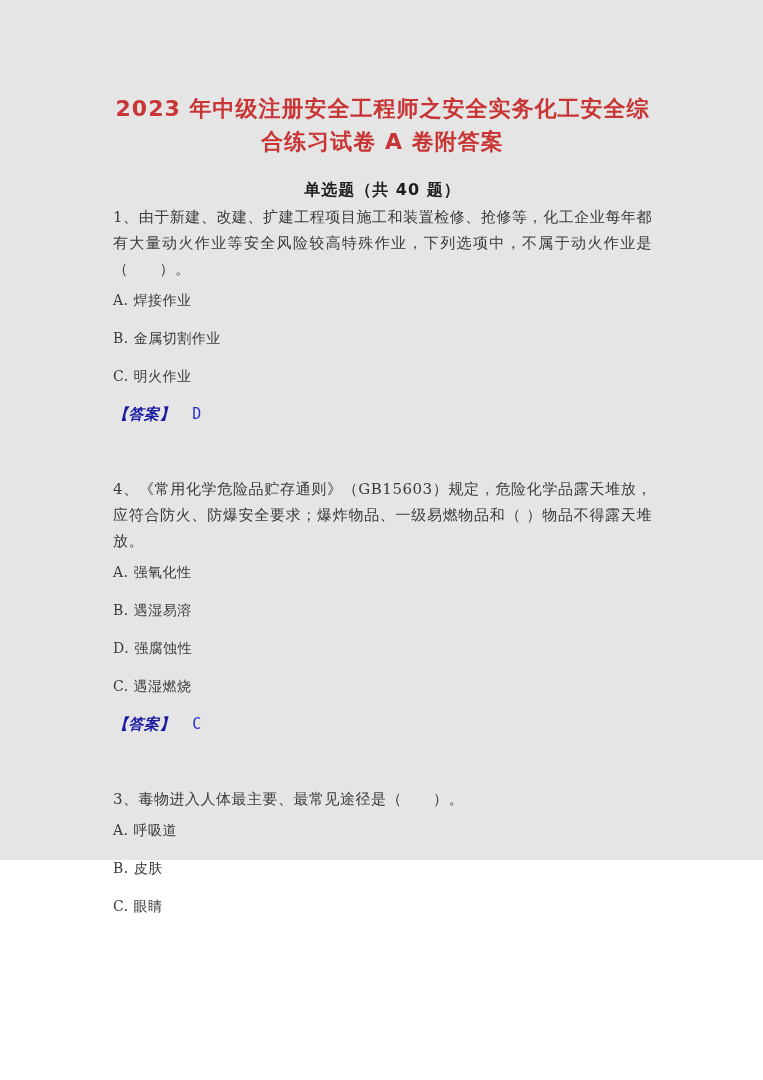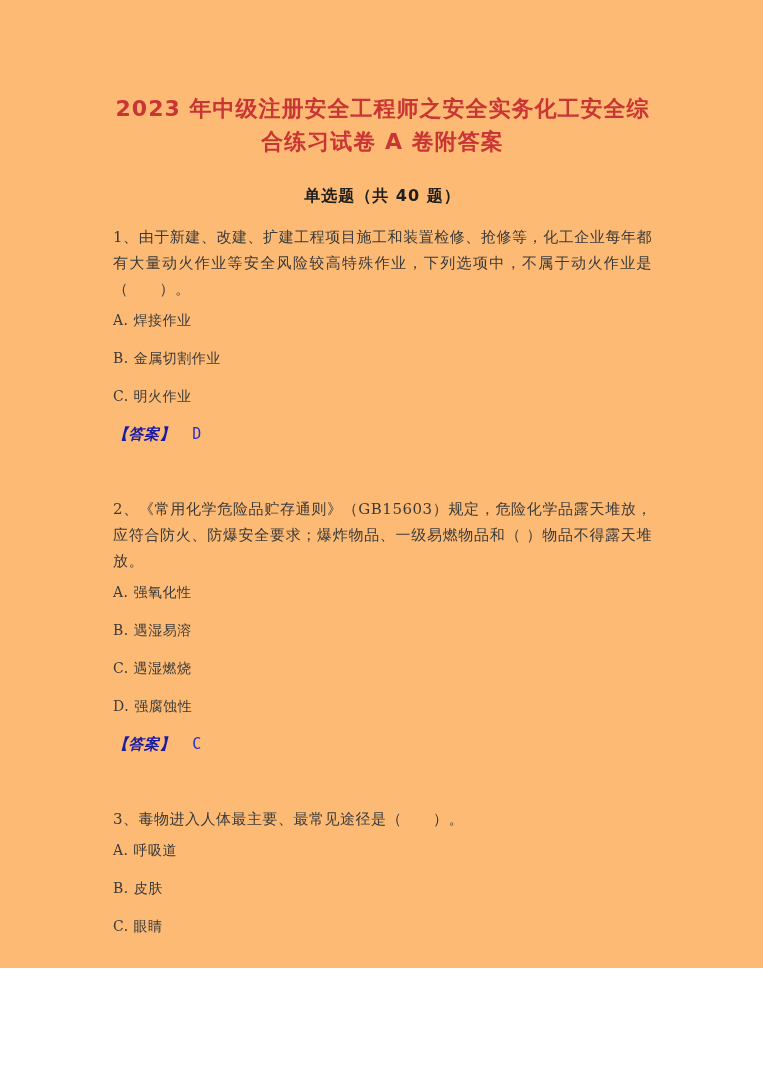"2023 年中级注册安全工程师之安全实务化工安全综合练习试卷 A 卷附答案" .page { background: #fdba74 -> #e5e5e5; height: 968px -> 860px }
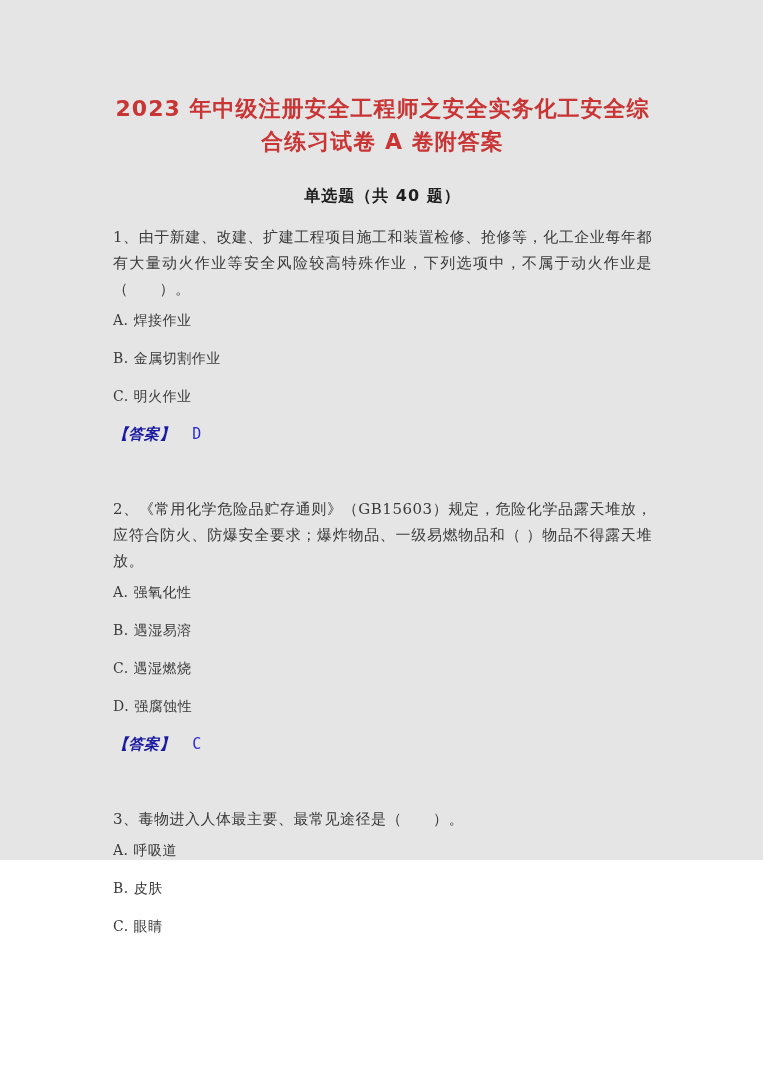"单选题（共 40 题）" .section-heading { margin-top: 28px -> 22px }
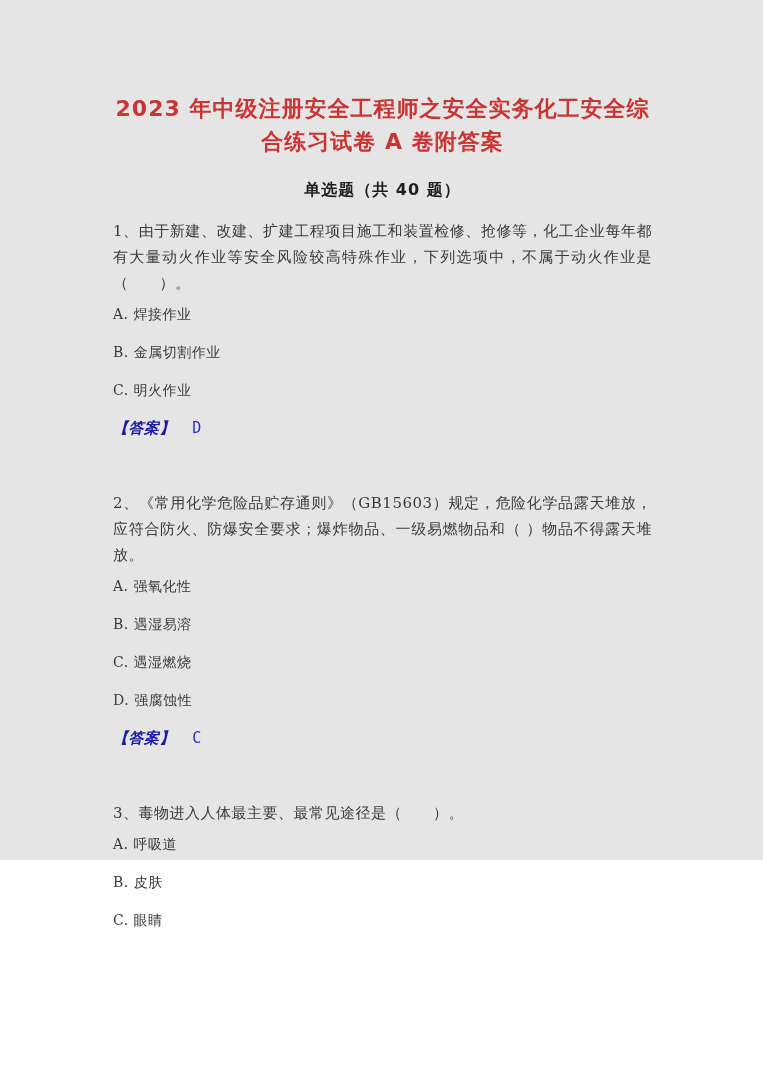"1、由于新建、改建、扩建工程项目施工和装置检修、抢修等，化工企业每年都有大量动火" .question.first { margin-top: 18px -> 4px }
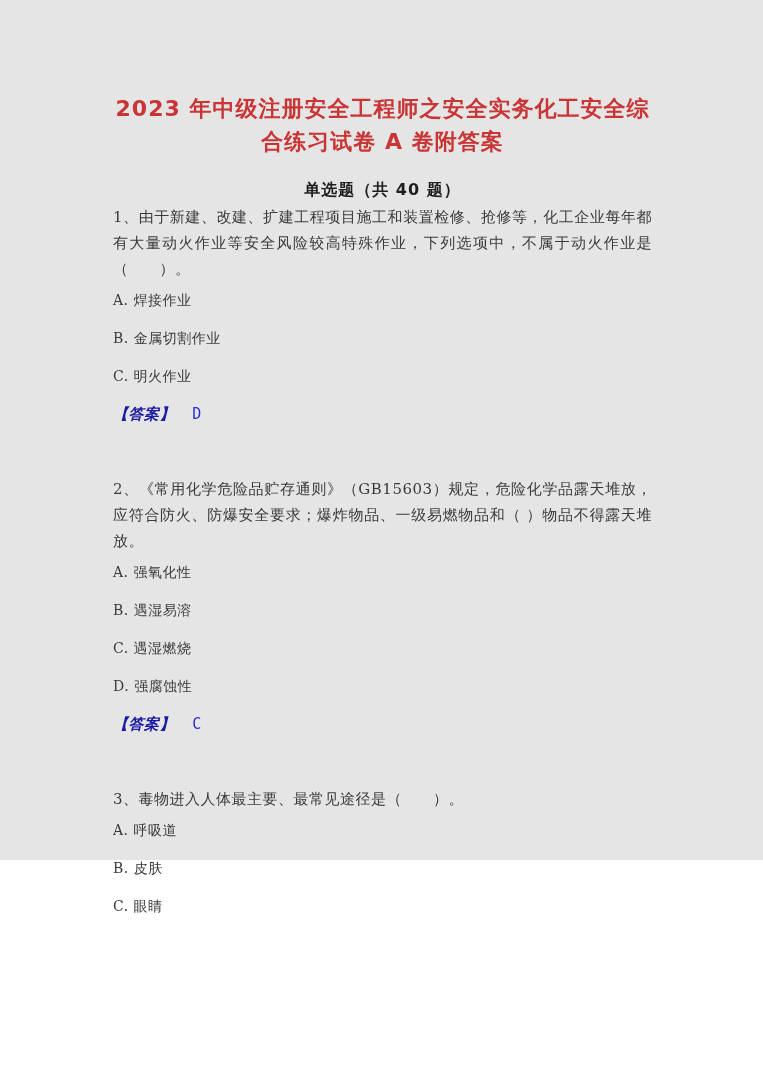"2、《常用化学危险品贮存通则》（GB15603）规定，危险化学品露天堆放，应符合" p.stem { text: 2 -> 4 }
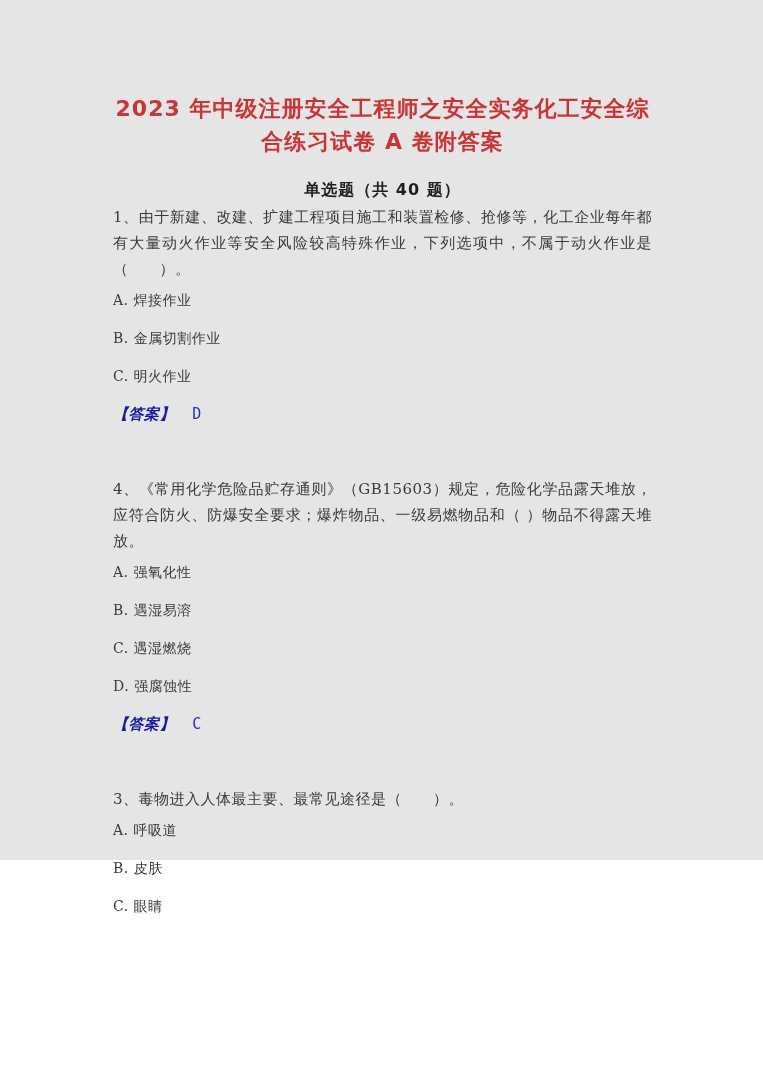"C. 遇湿燃烧" div.option { order: before "D. 强腐蚀性" -> after "D. 强腐蚀性" }
